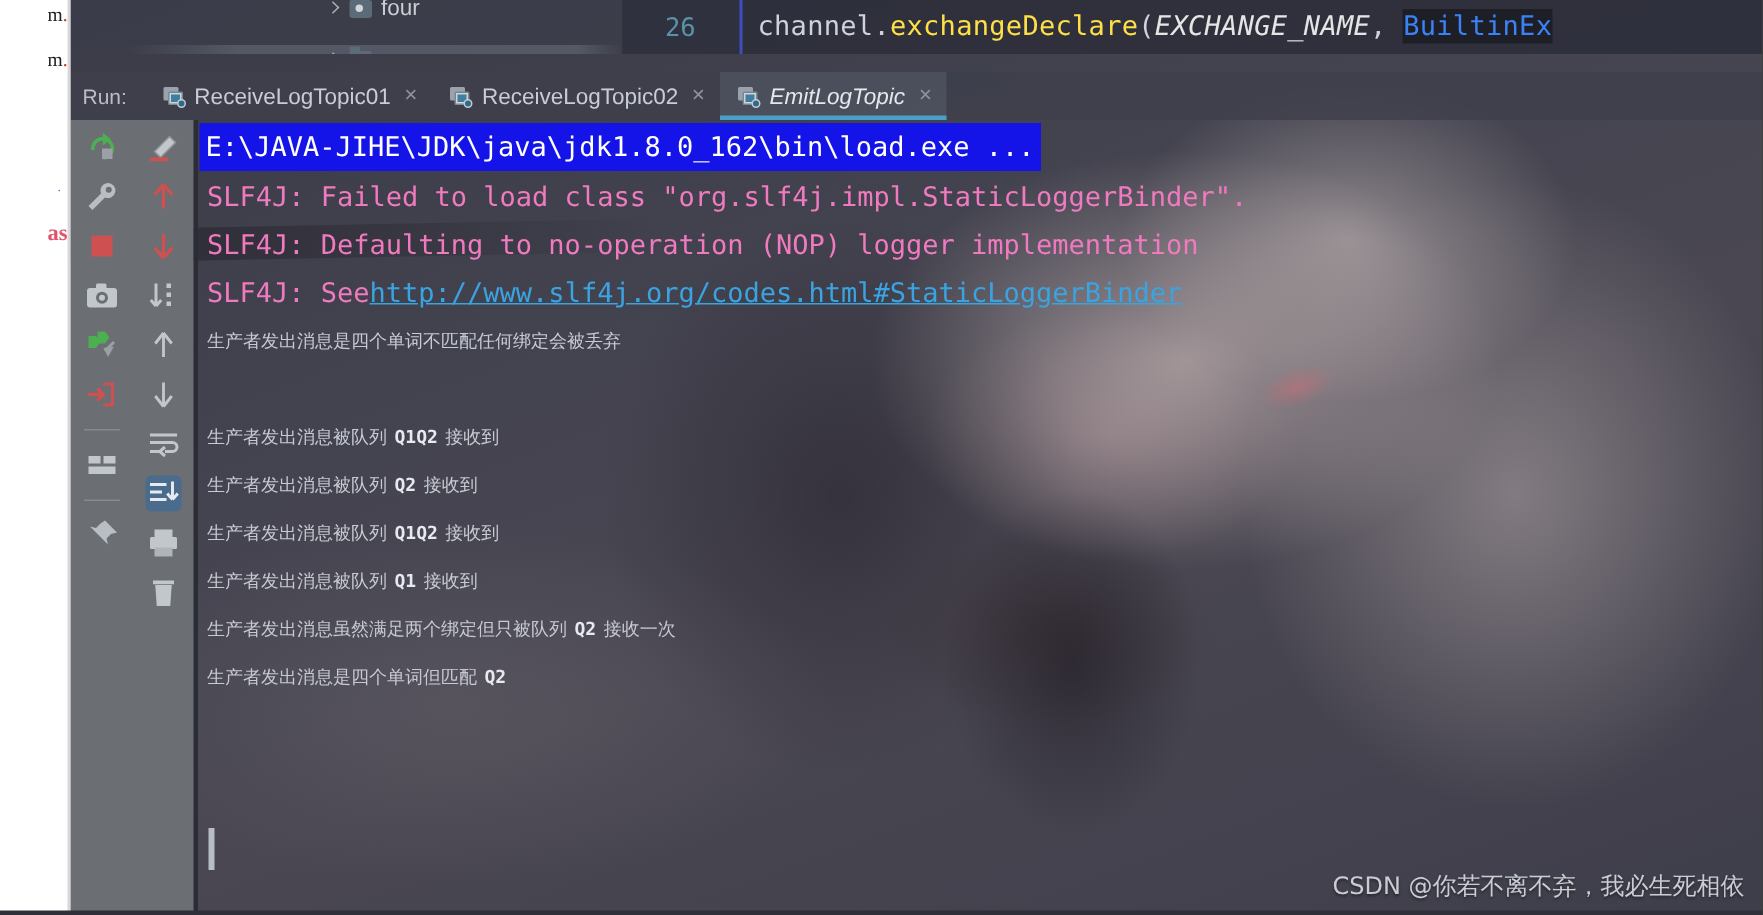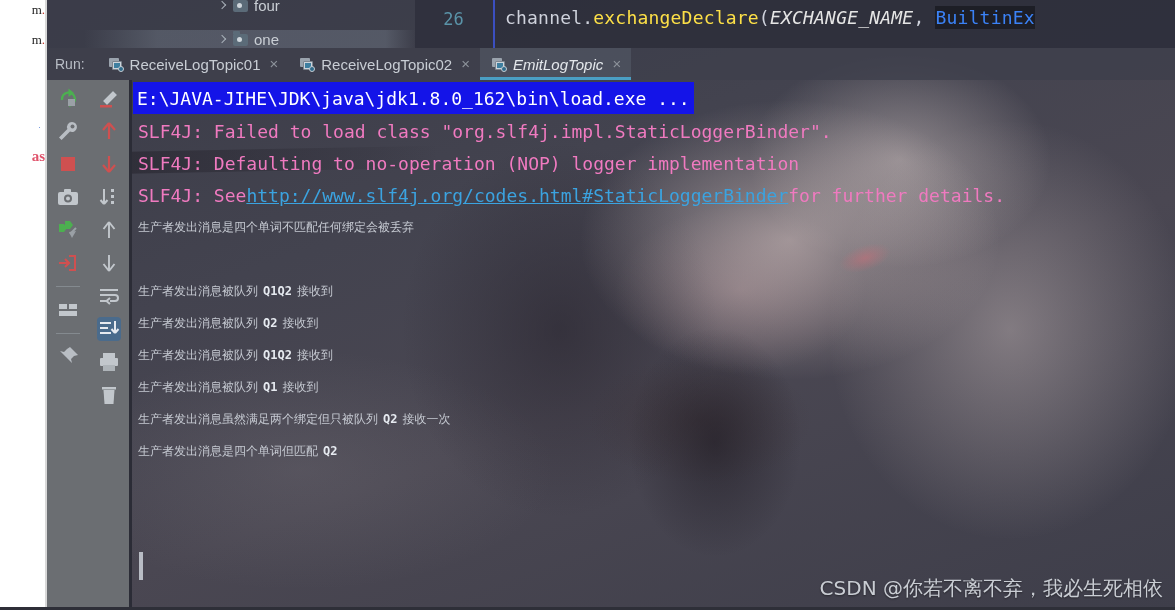"four" .editor { height: 48px -> 36px }
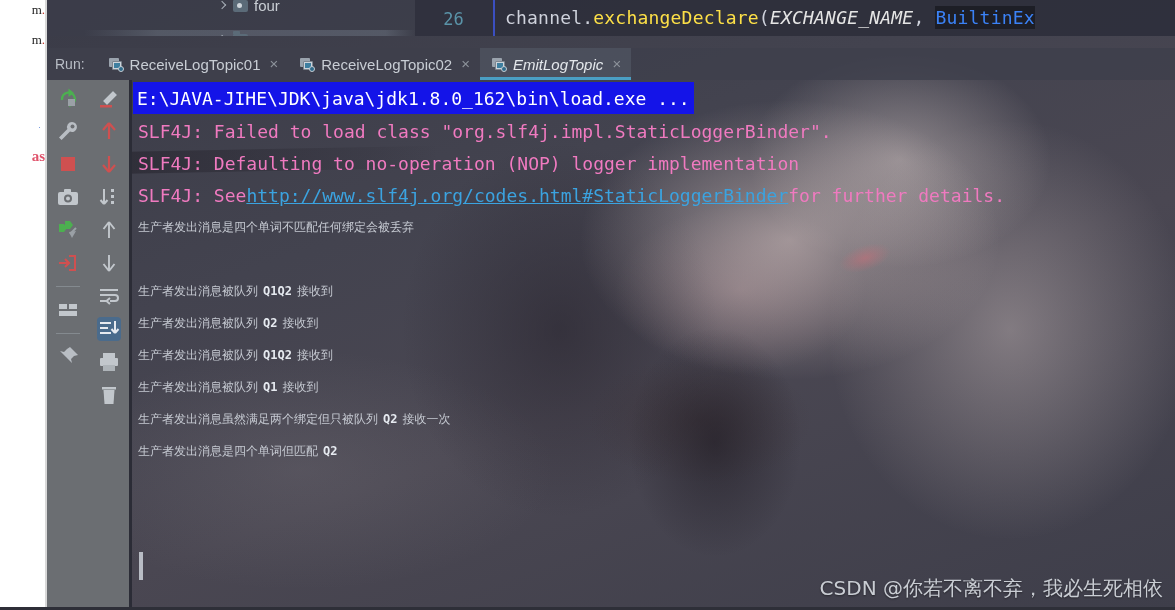"for further details." span { html: <span> for further details.</span> -> none }
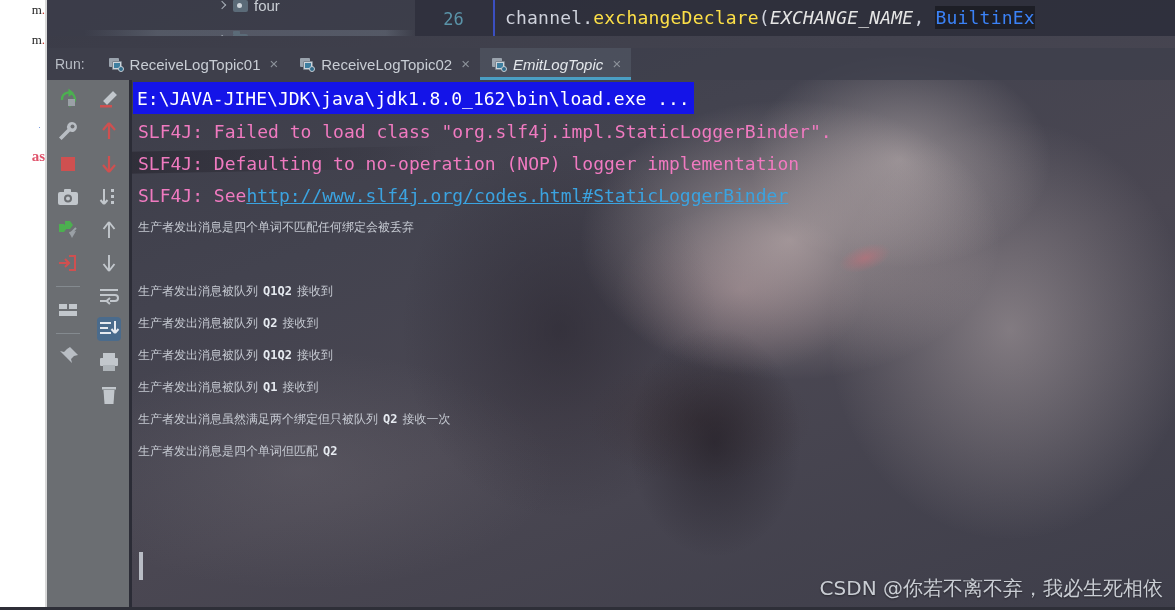"CSDN @你若不离不弃，我必生死相依" .watermark { font-size: 20px -> 16px }
